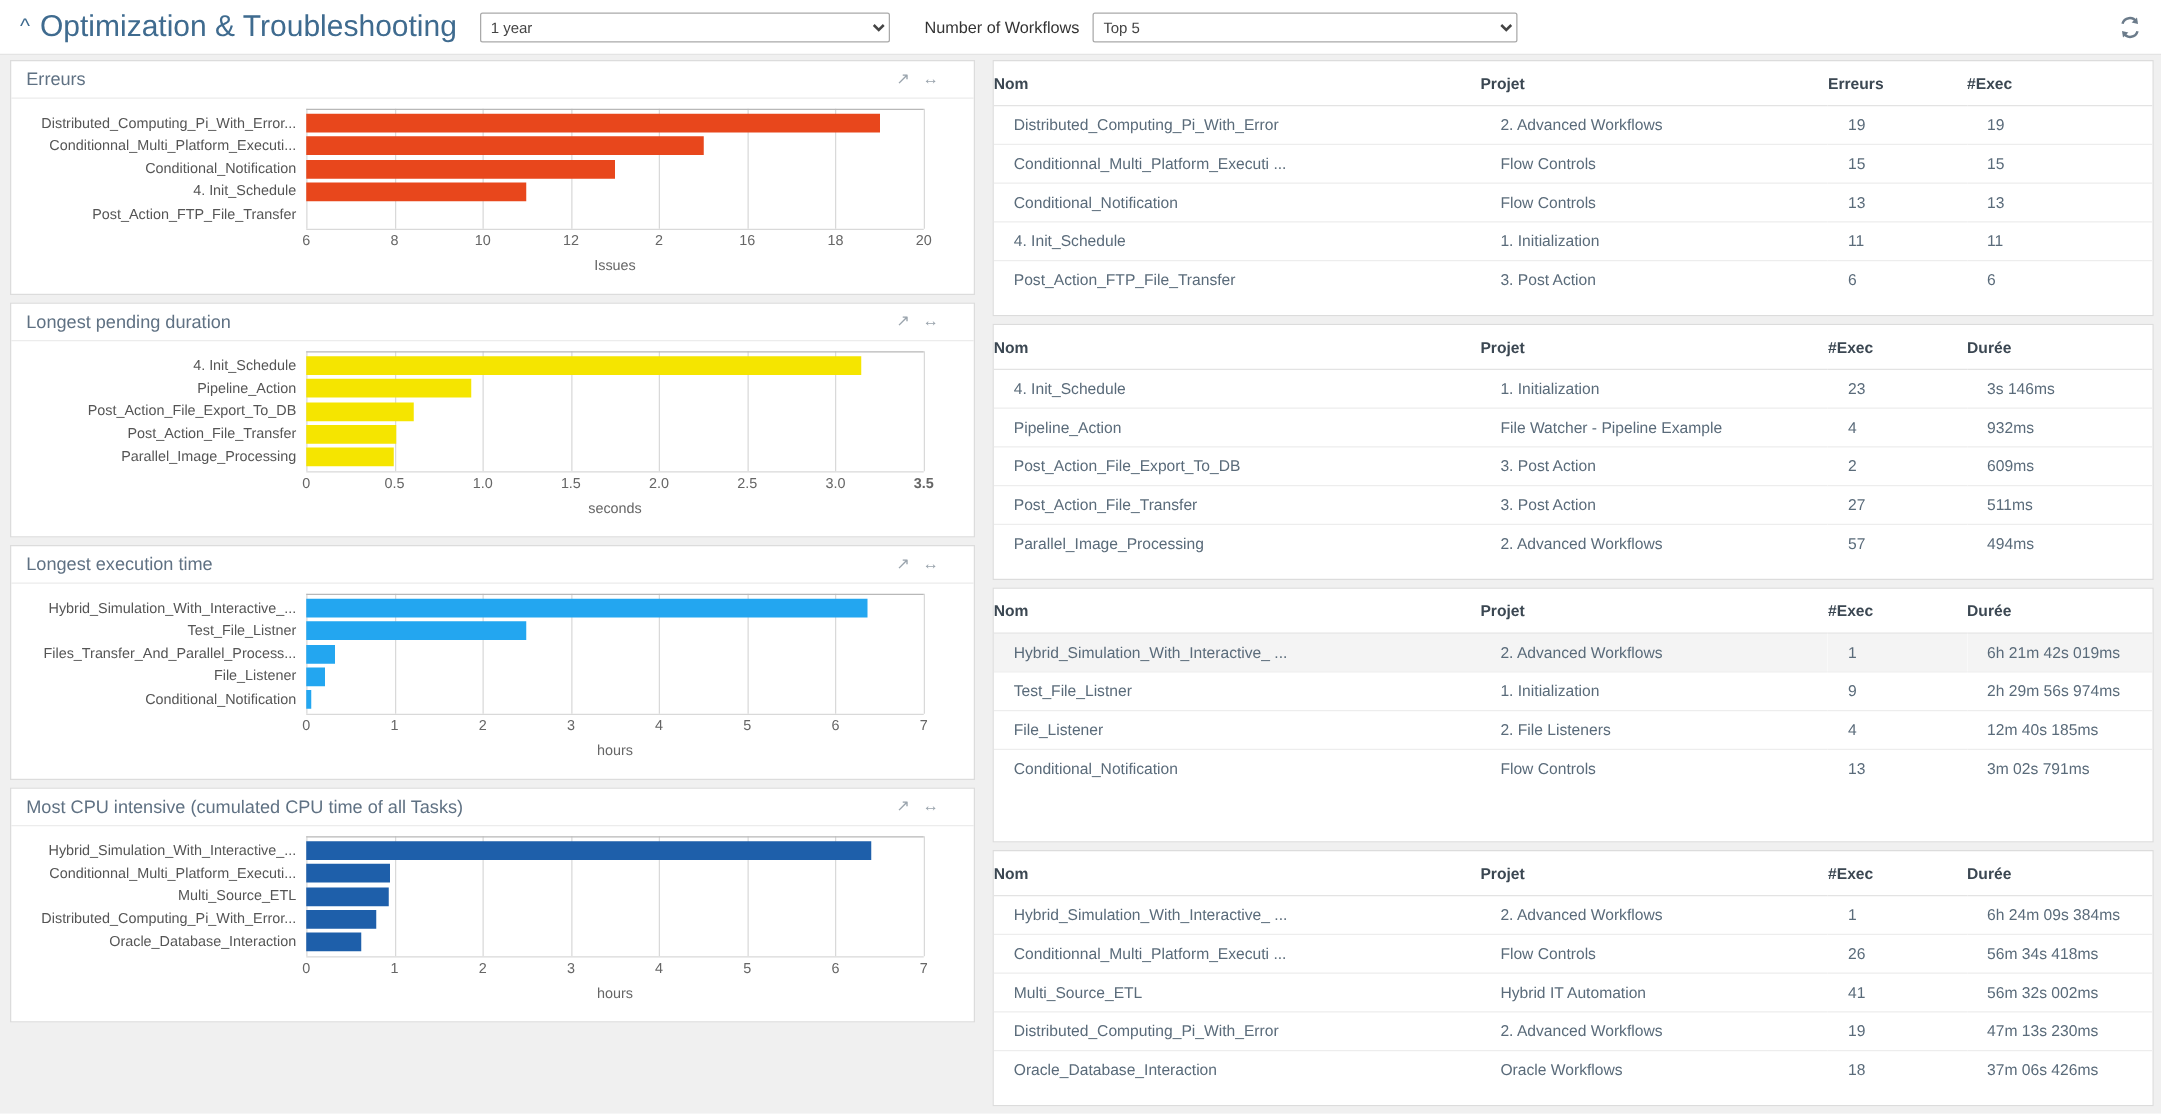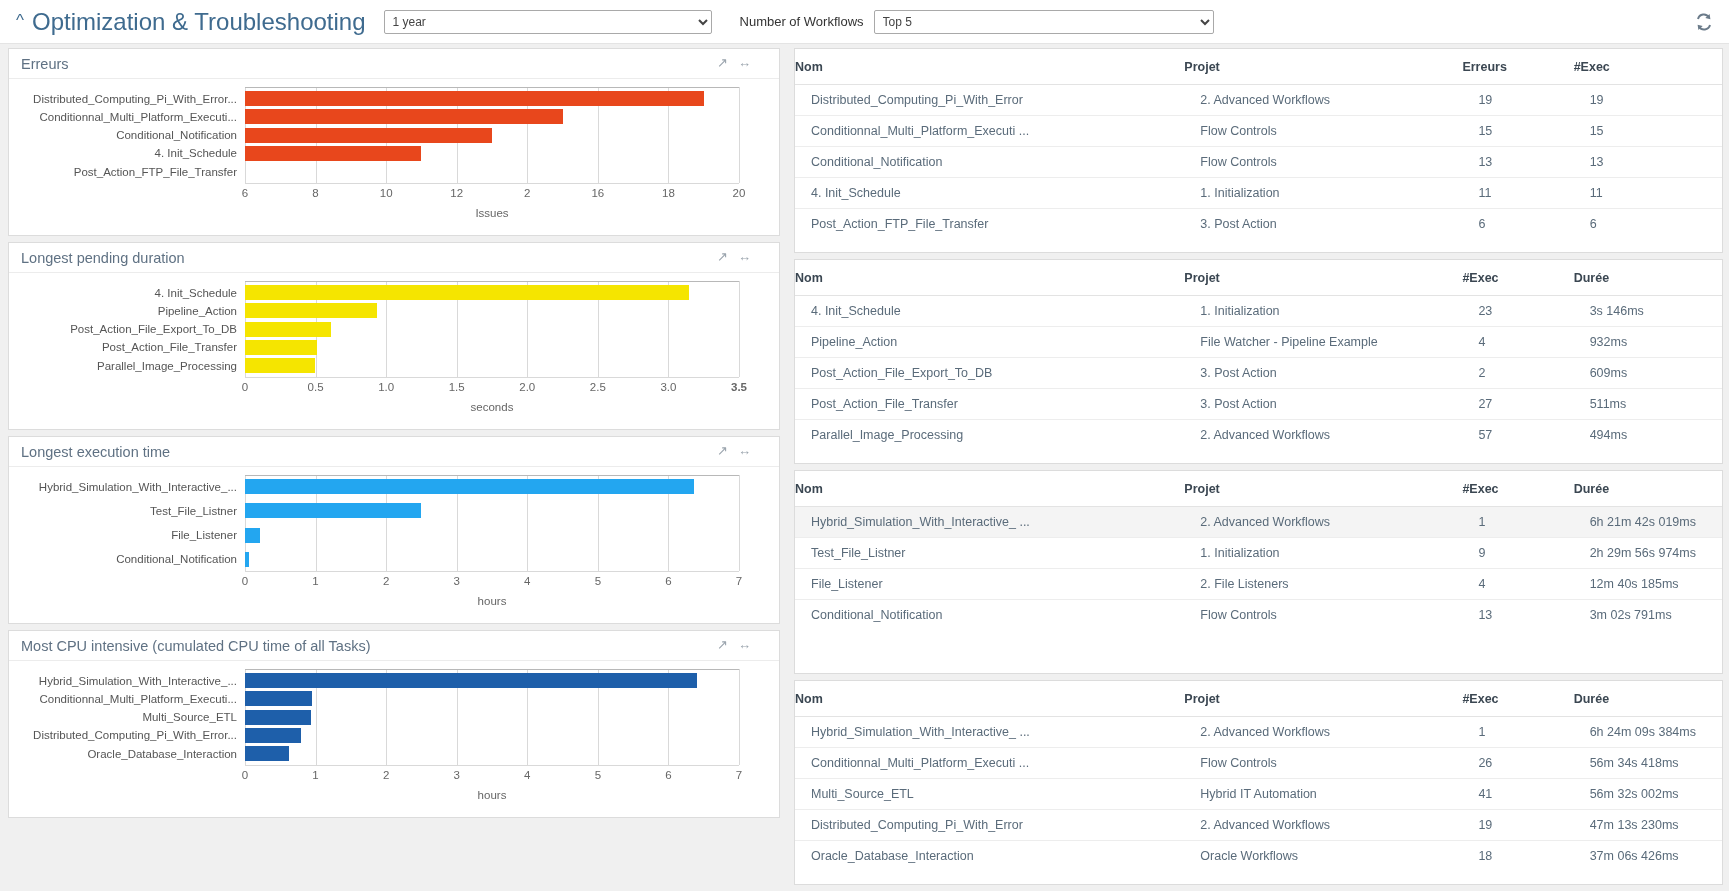"Files_Transfer_And_Parallel_Process..." div.bar-row { html: none -> <div> <div>Files_Transfer_And_Parallel_Process...</div> <div> <div></div> </div> </div> }
